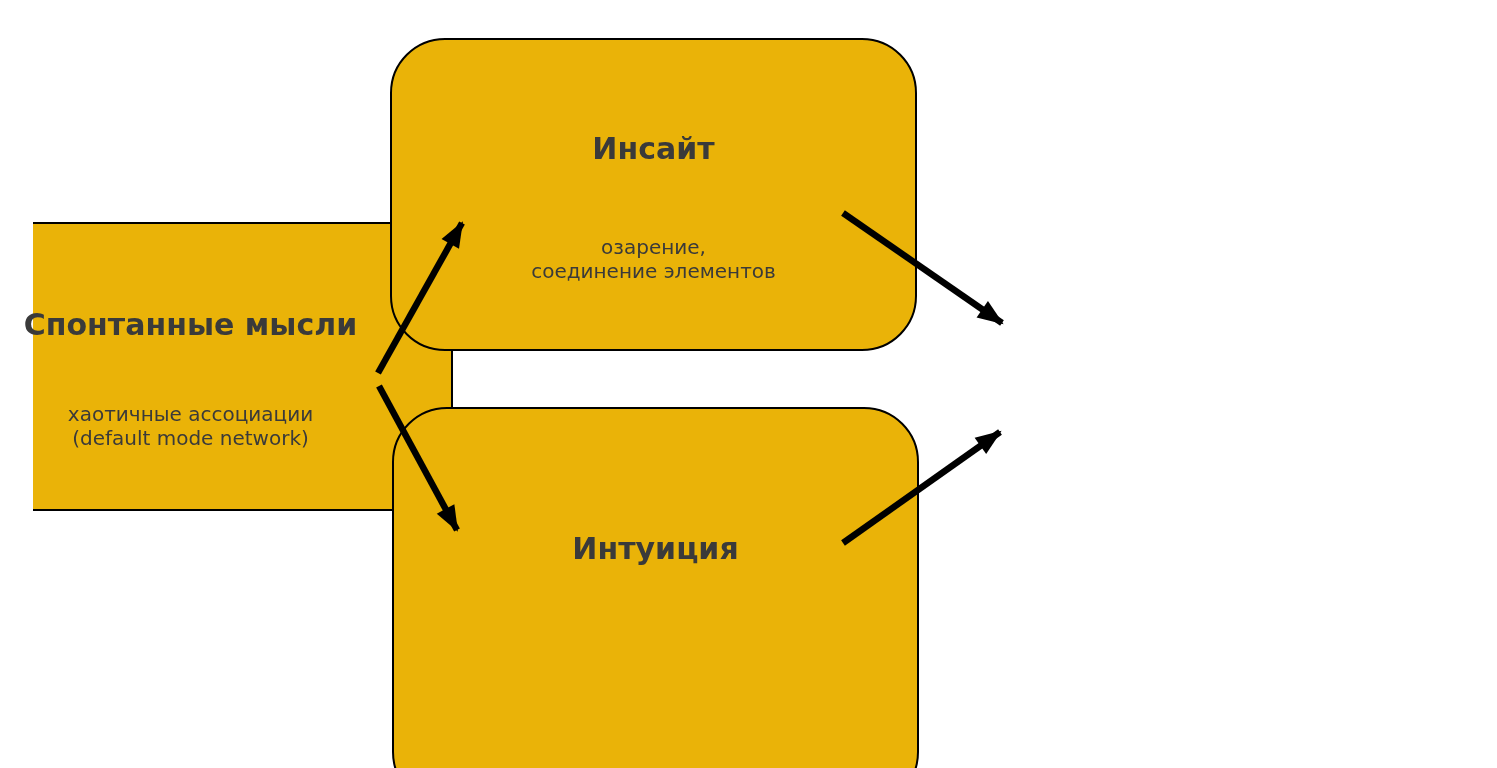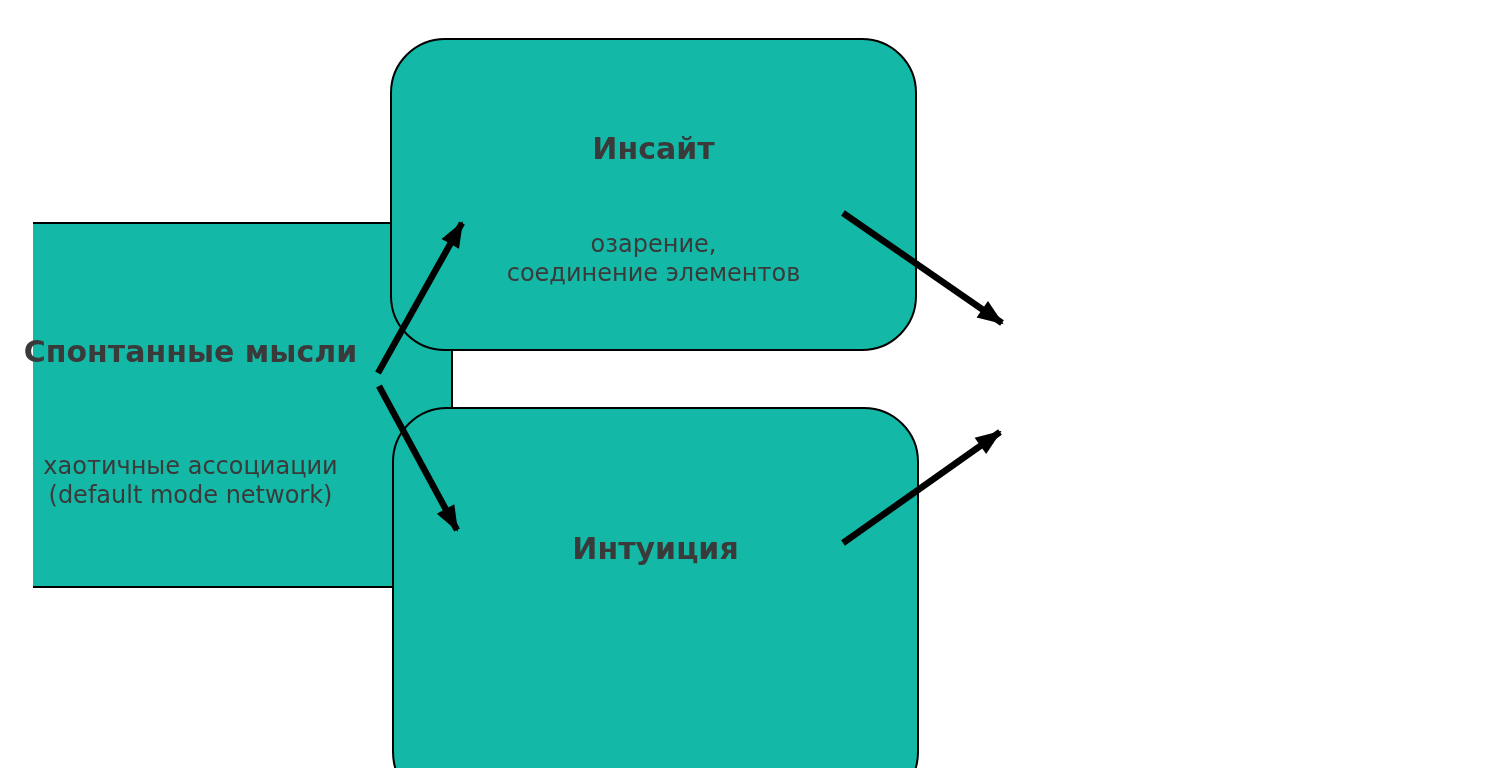"Инсайт" .node { background: #14b8a6 -> #eab308 }
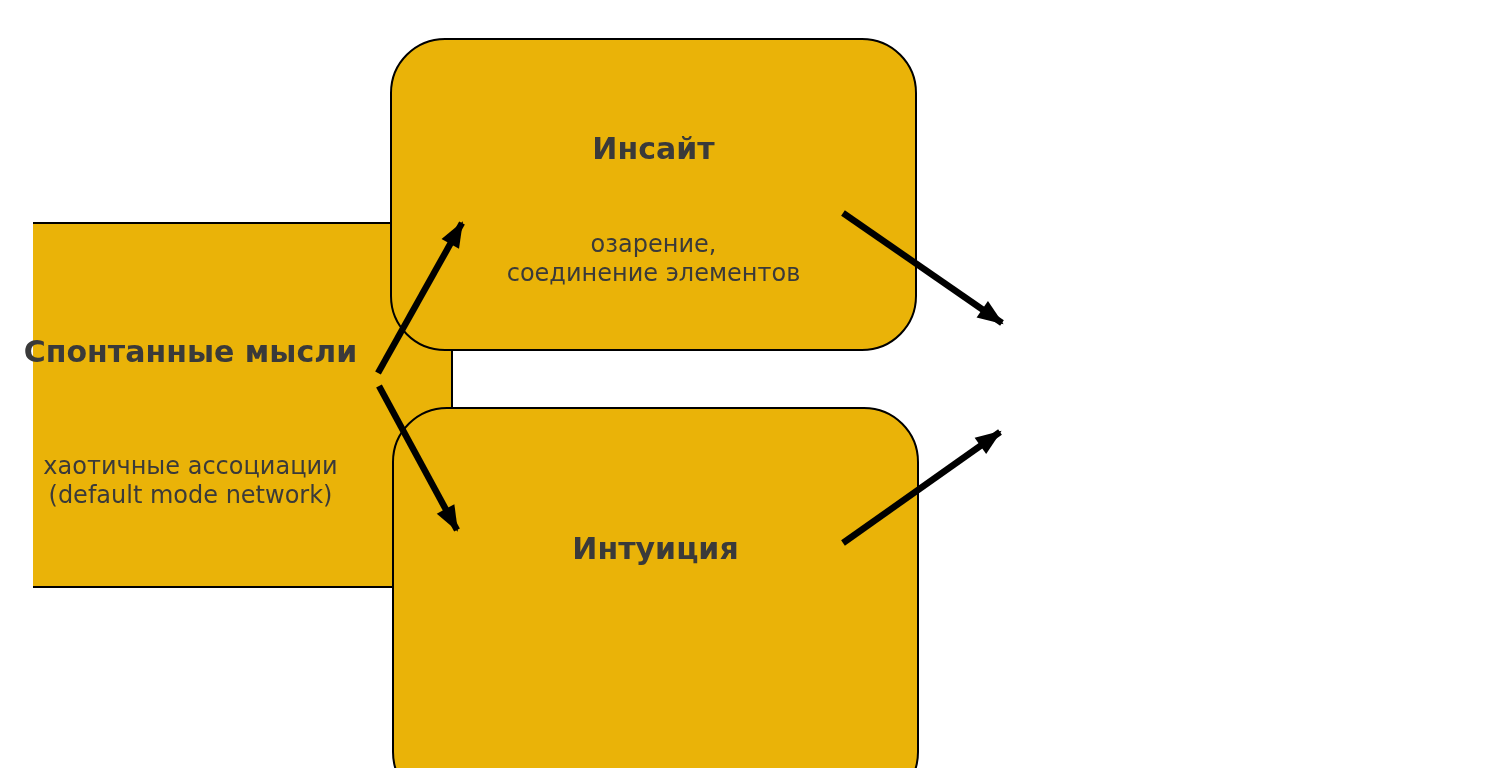"озарение," .node-subtitle { font-size: 24px -> 20px }
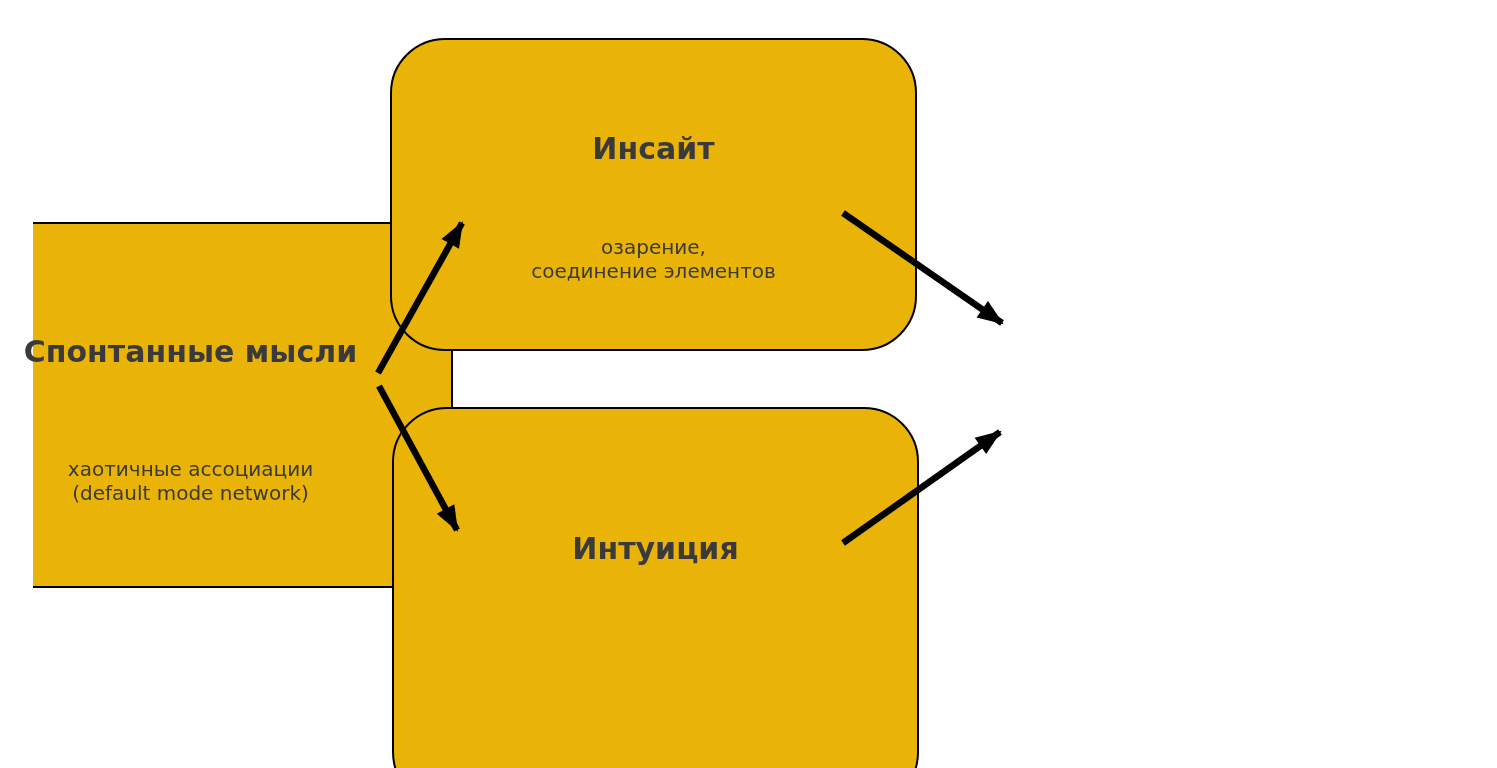"Спонтанные мысли" .node-spontaneous { height: 366px -> 289px }
